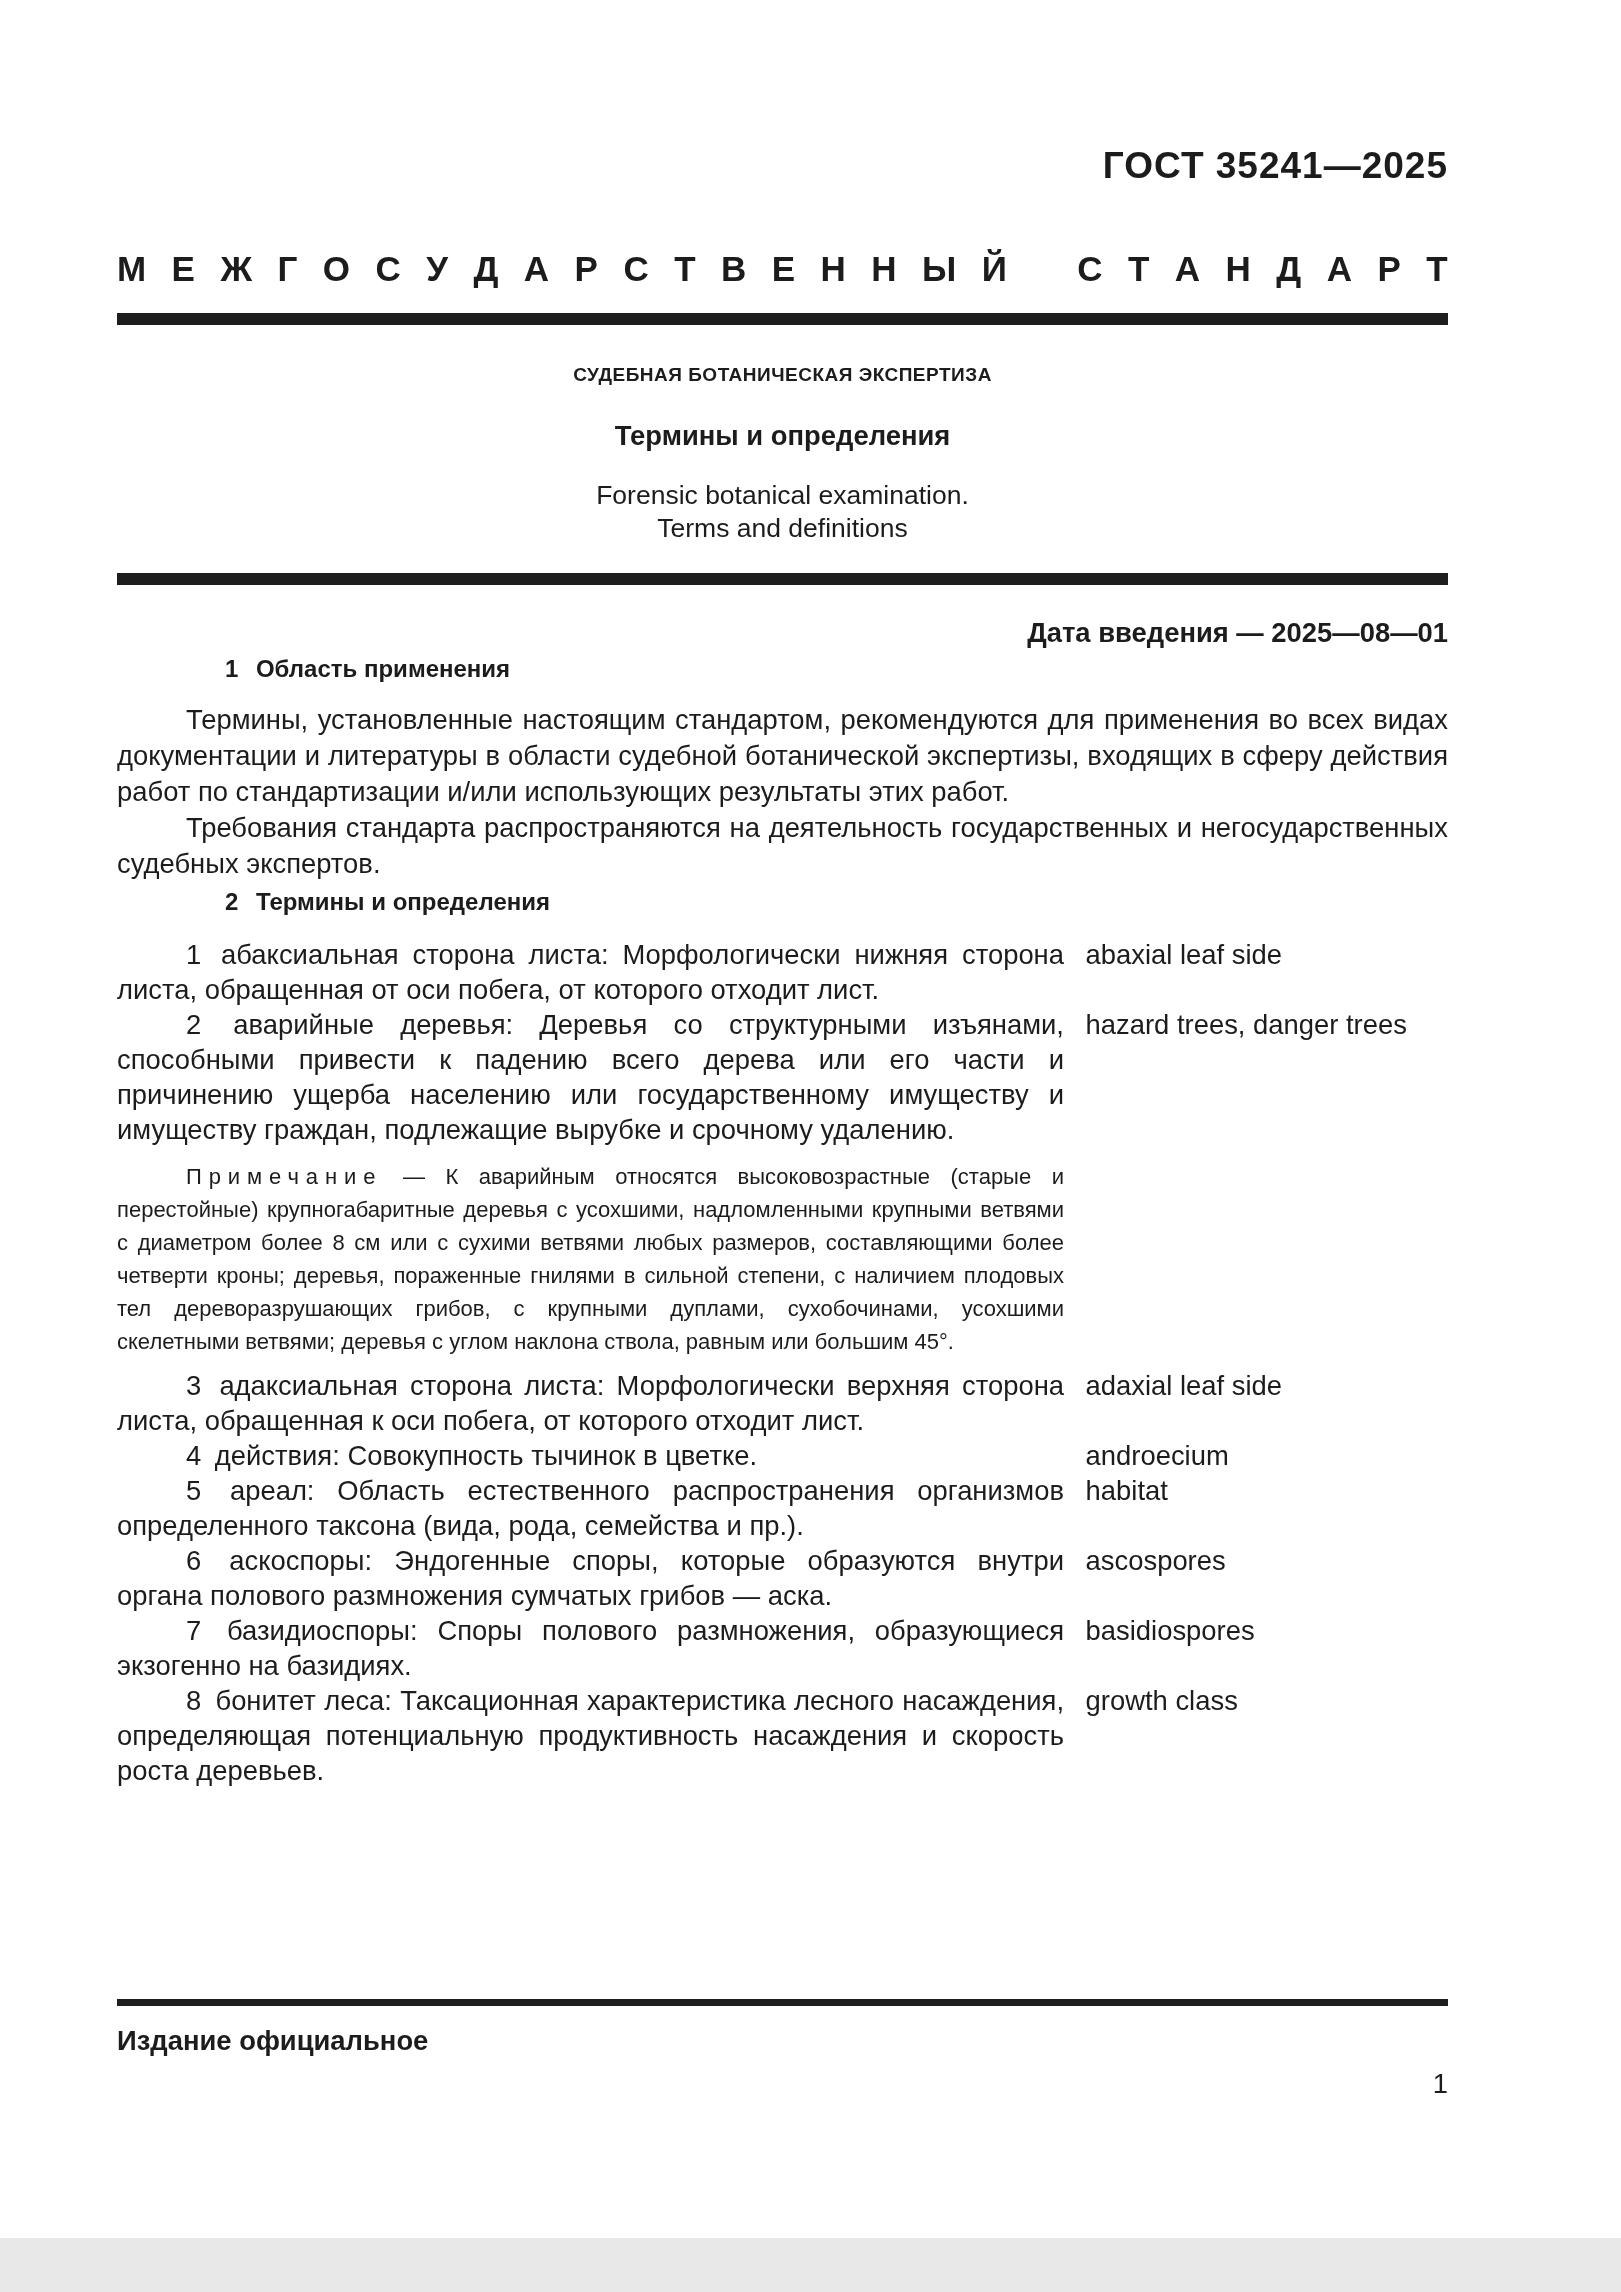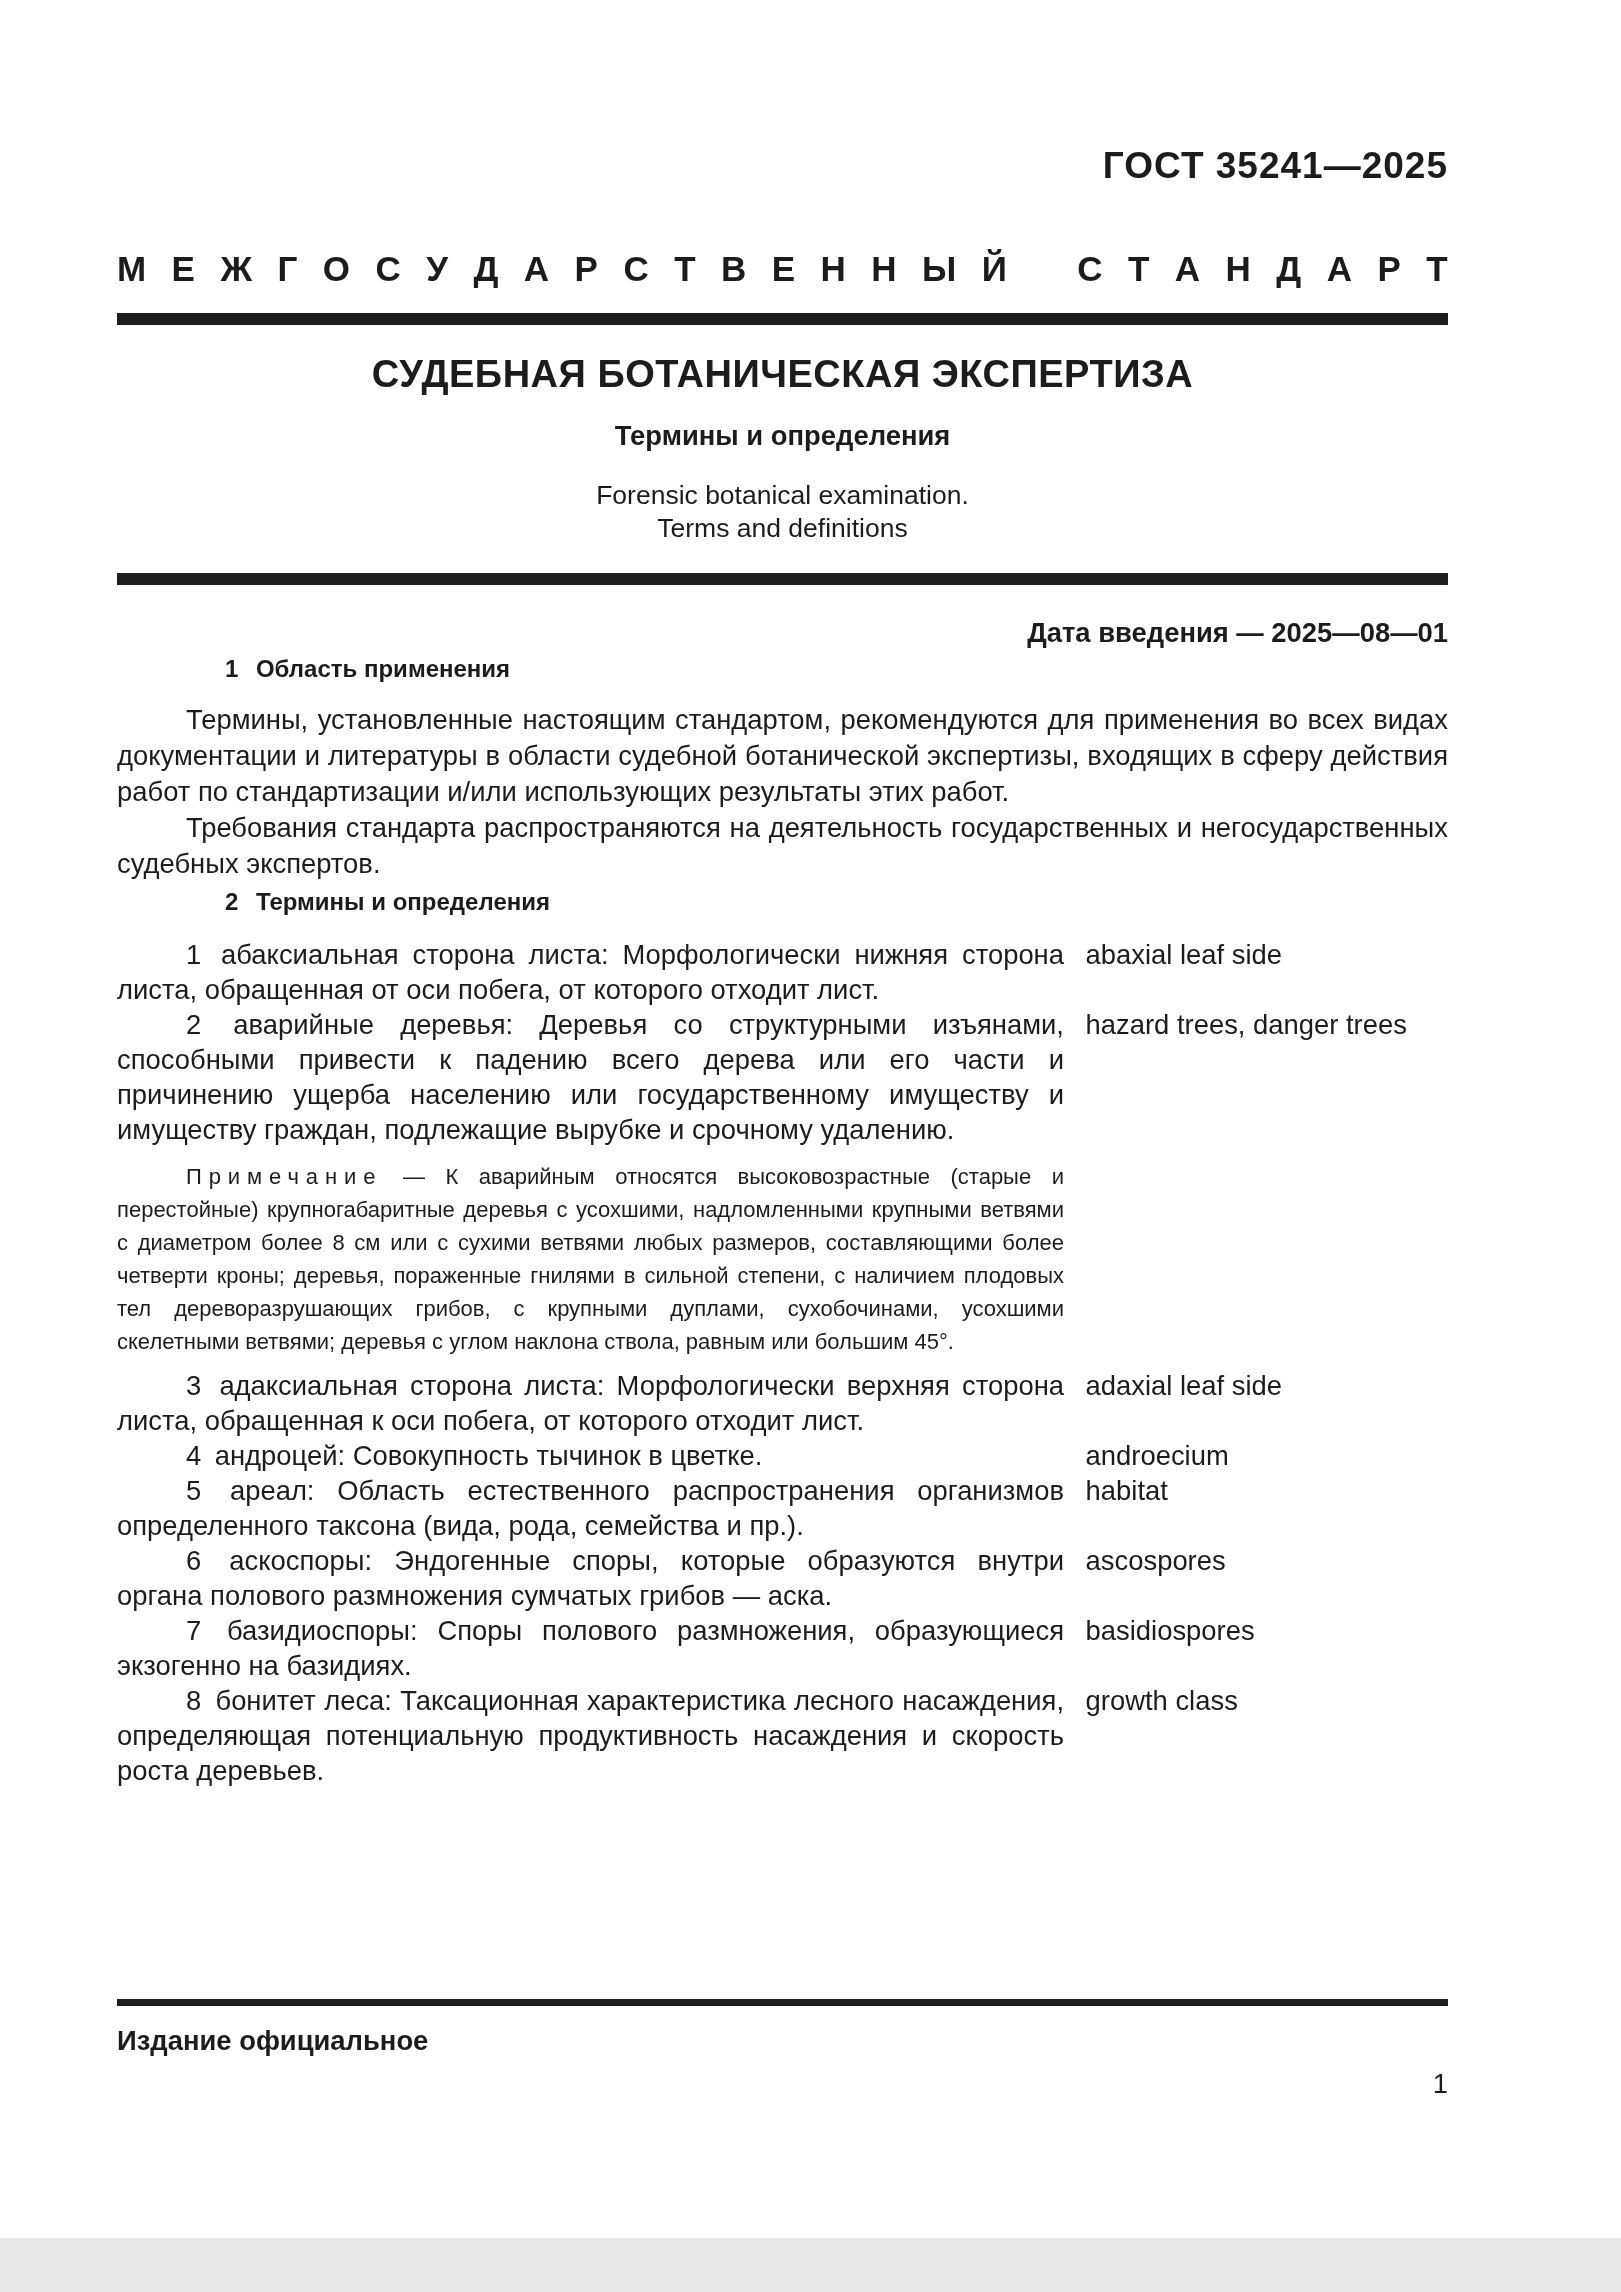"СУДЕБНАЯ БОТАНИЧЕСКАЯ ЭКСПЕРТИЗА" .title-ru { font-size: 38px -> 19px }
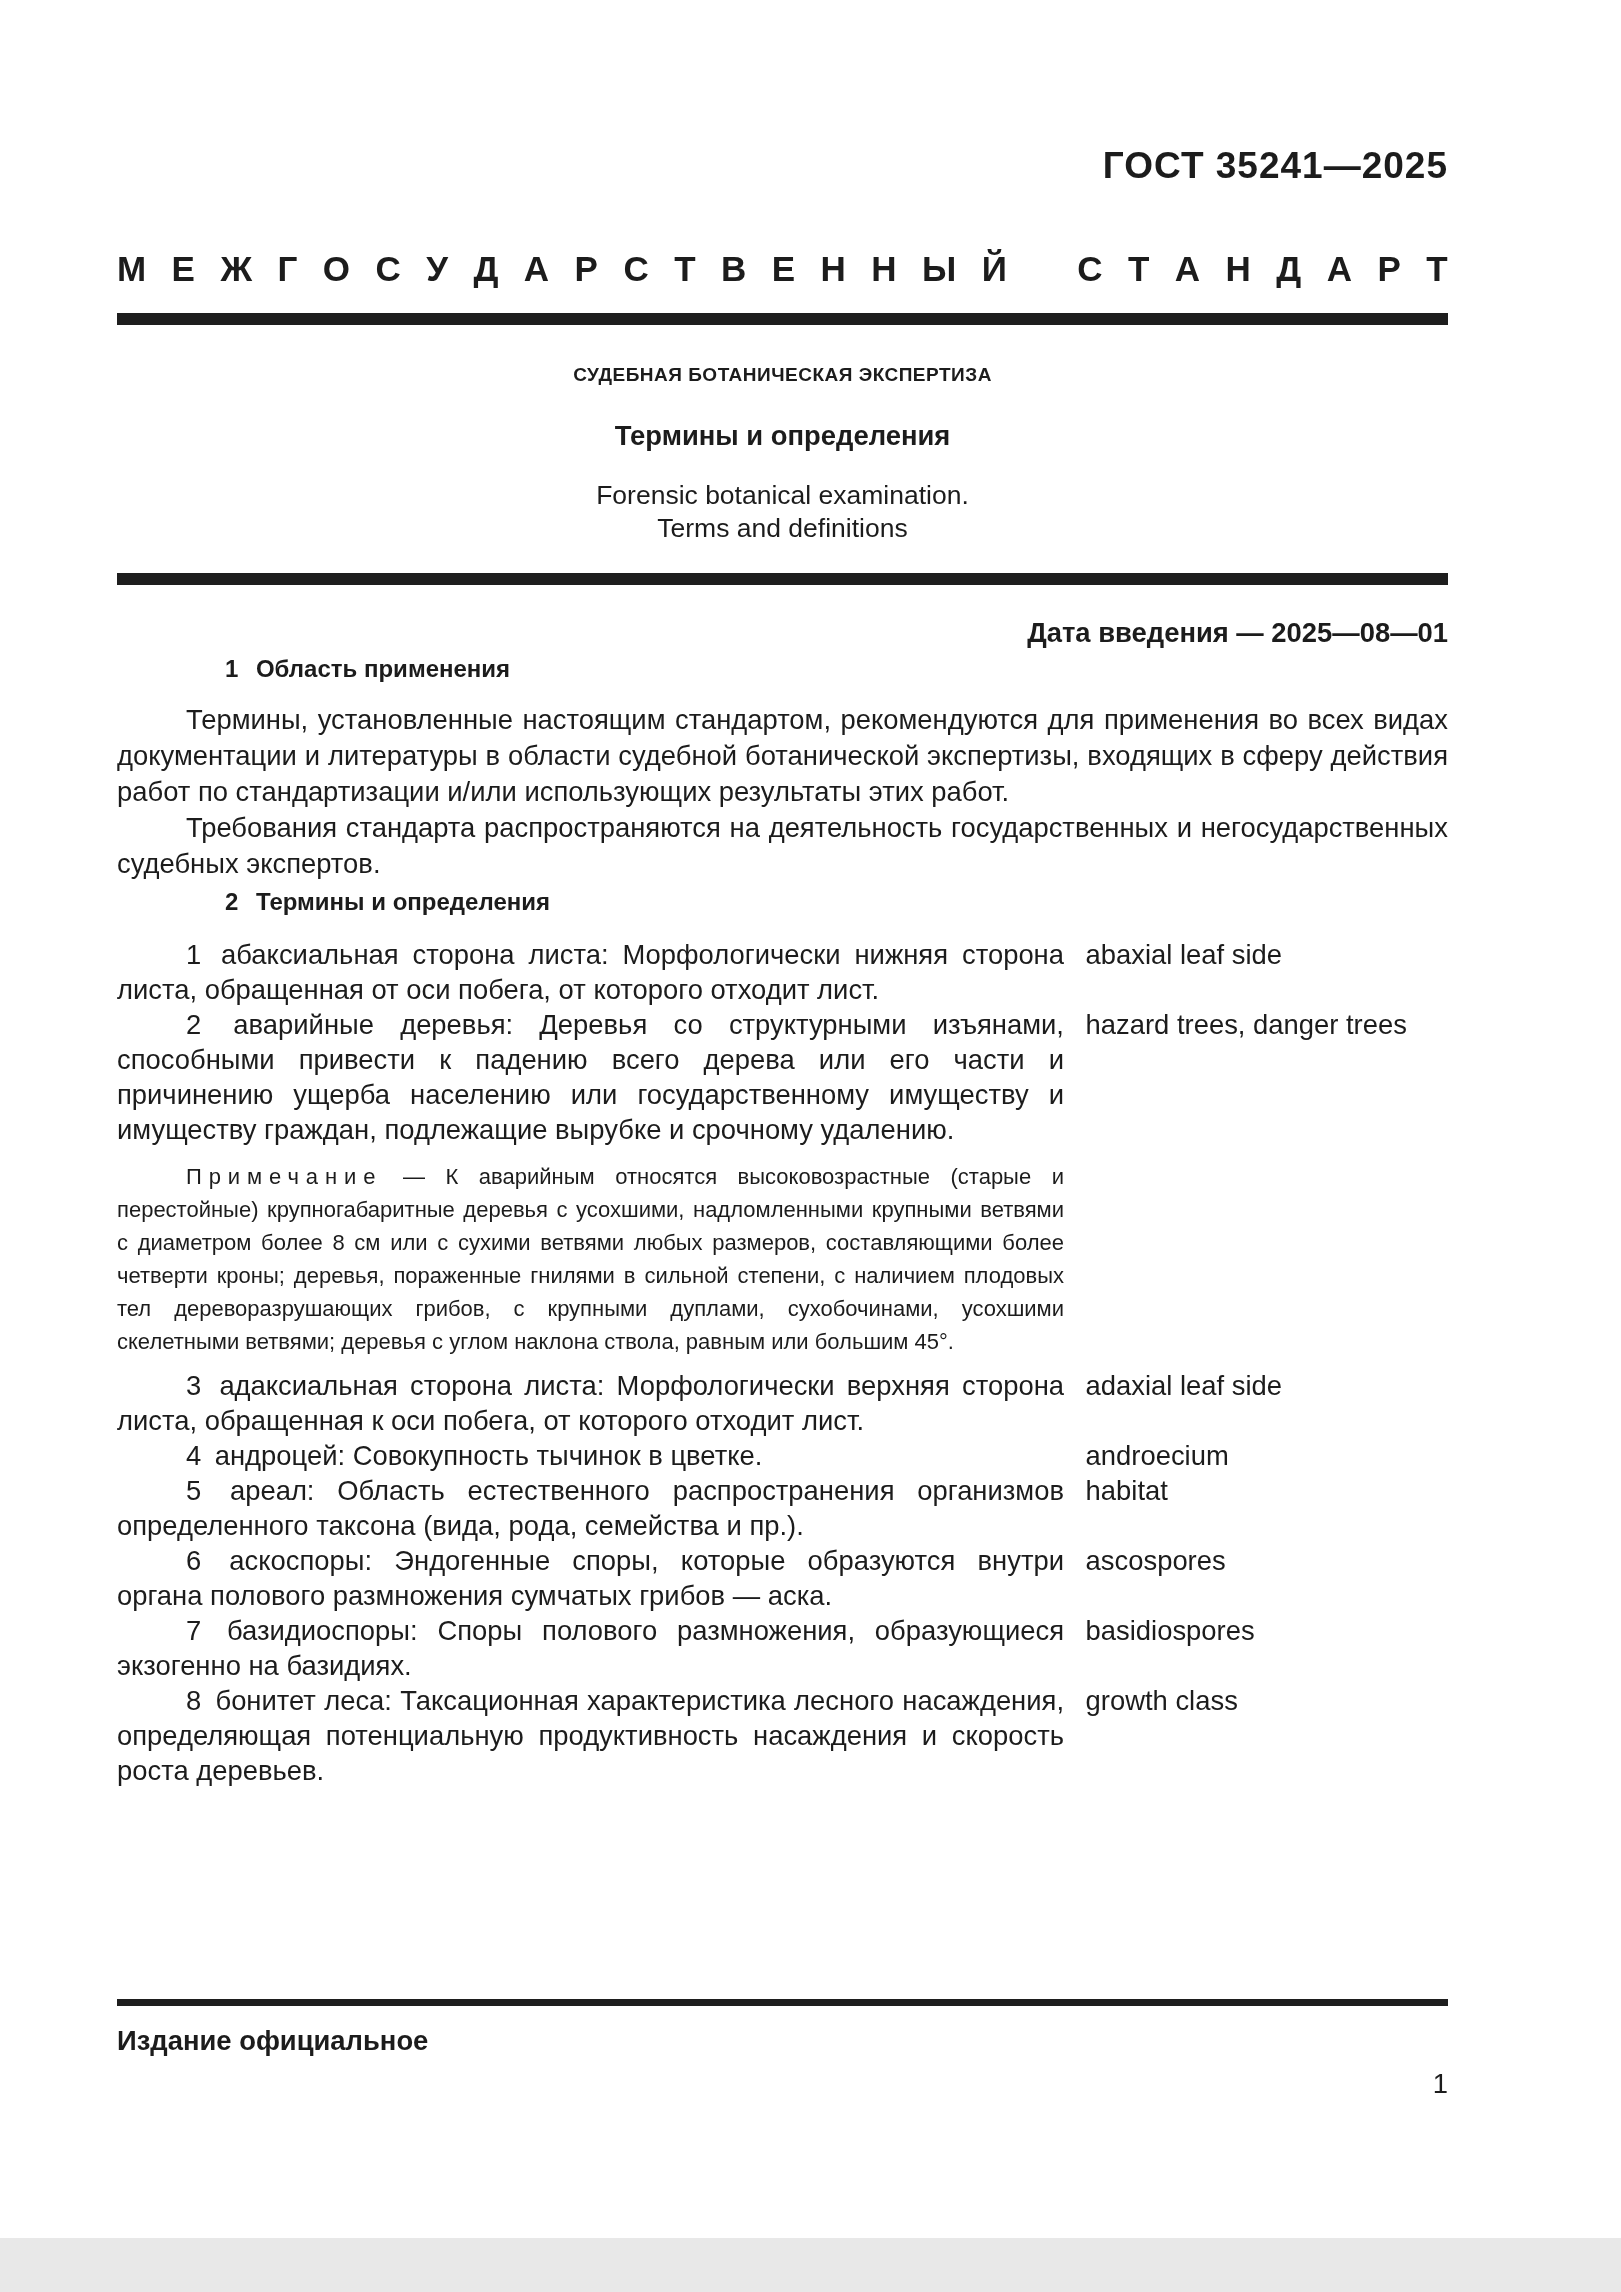"андроцей:" span.term-word { text: андроцей -> действия }
